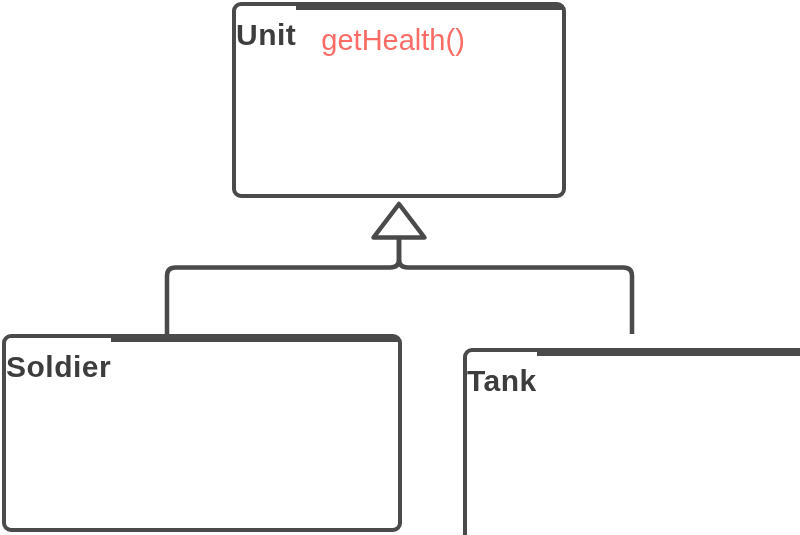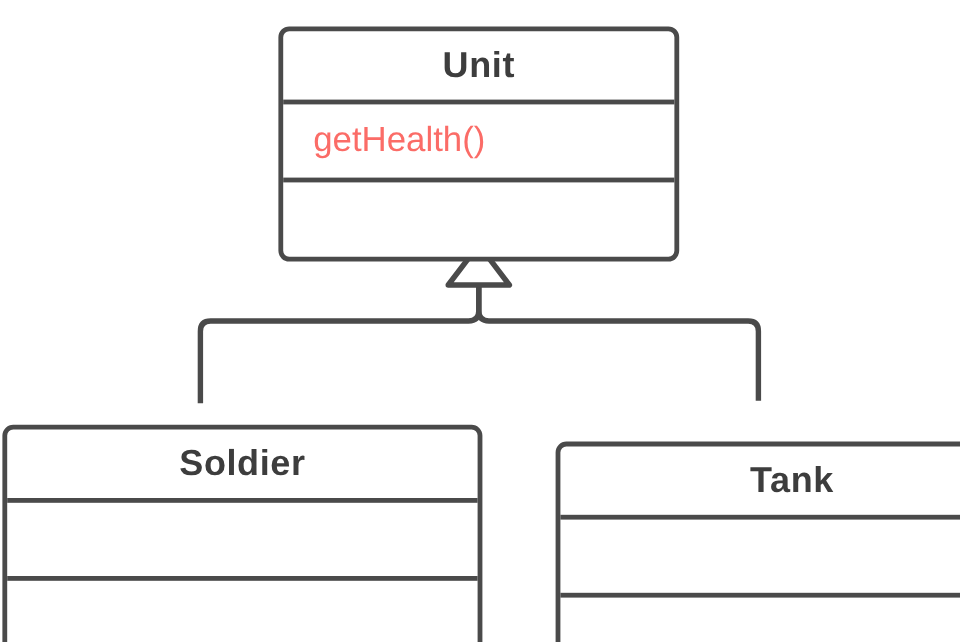"Unit" .class-box { flex-direction: column -> row; margin-top: 20px -> none }
